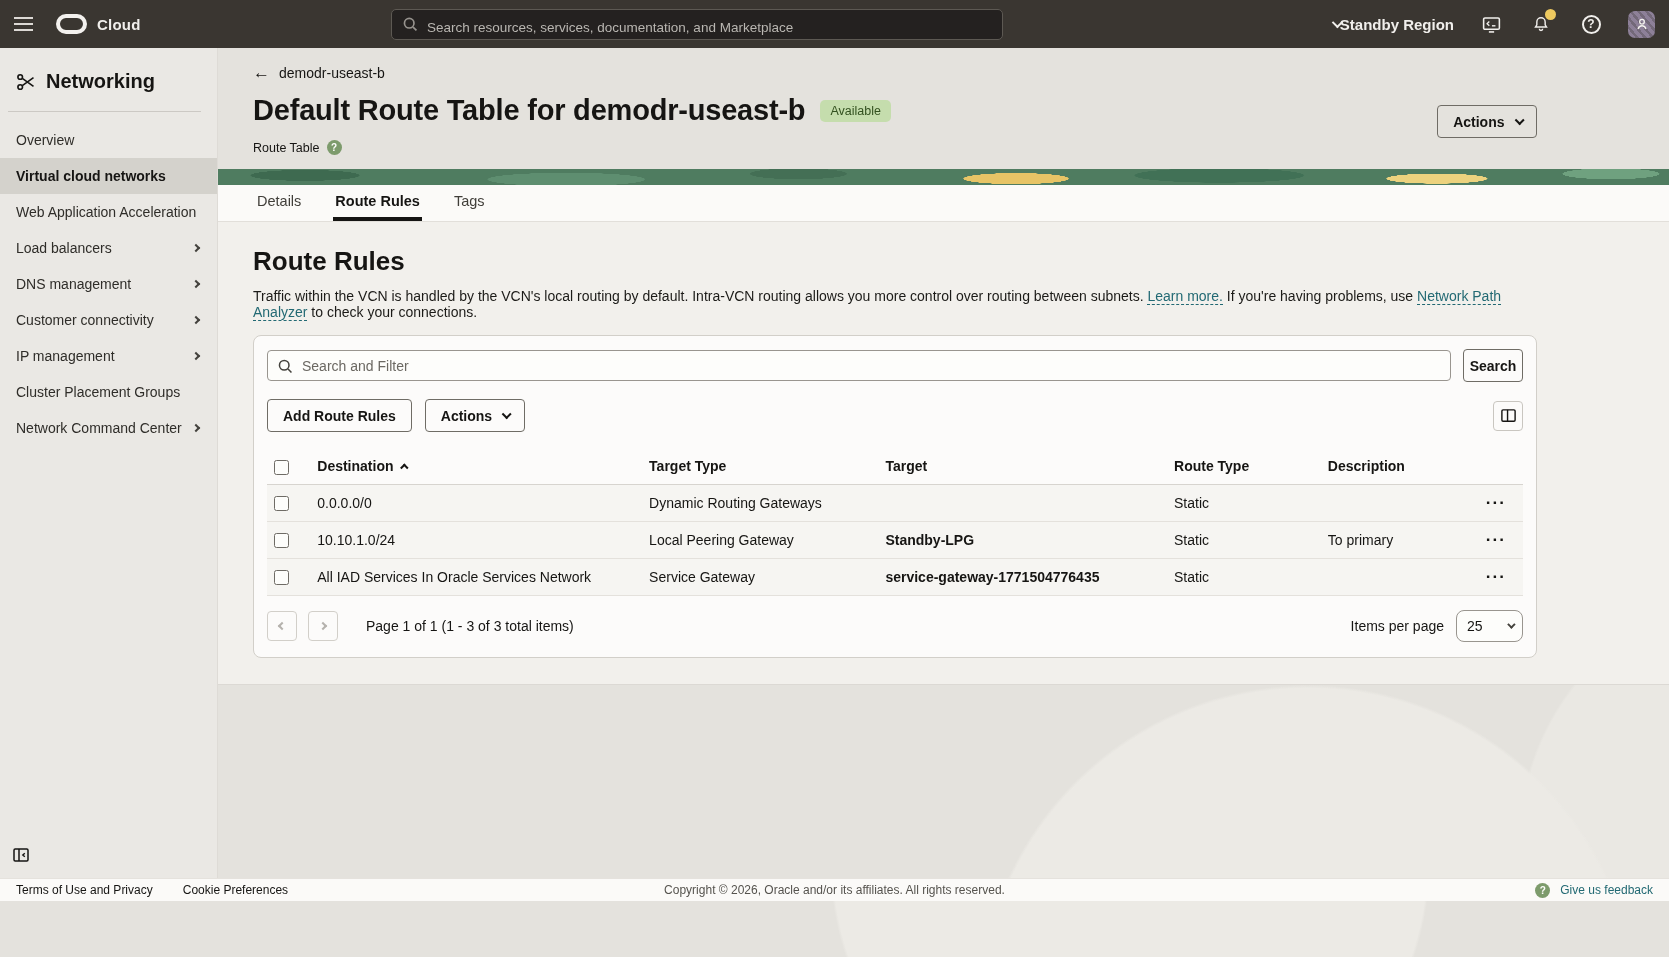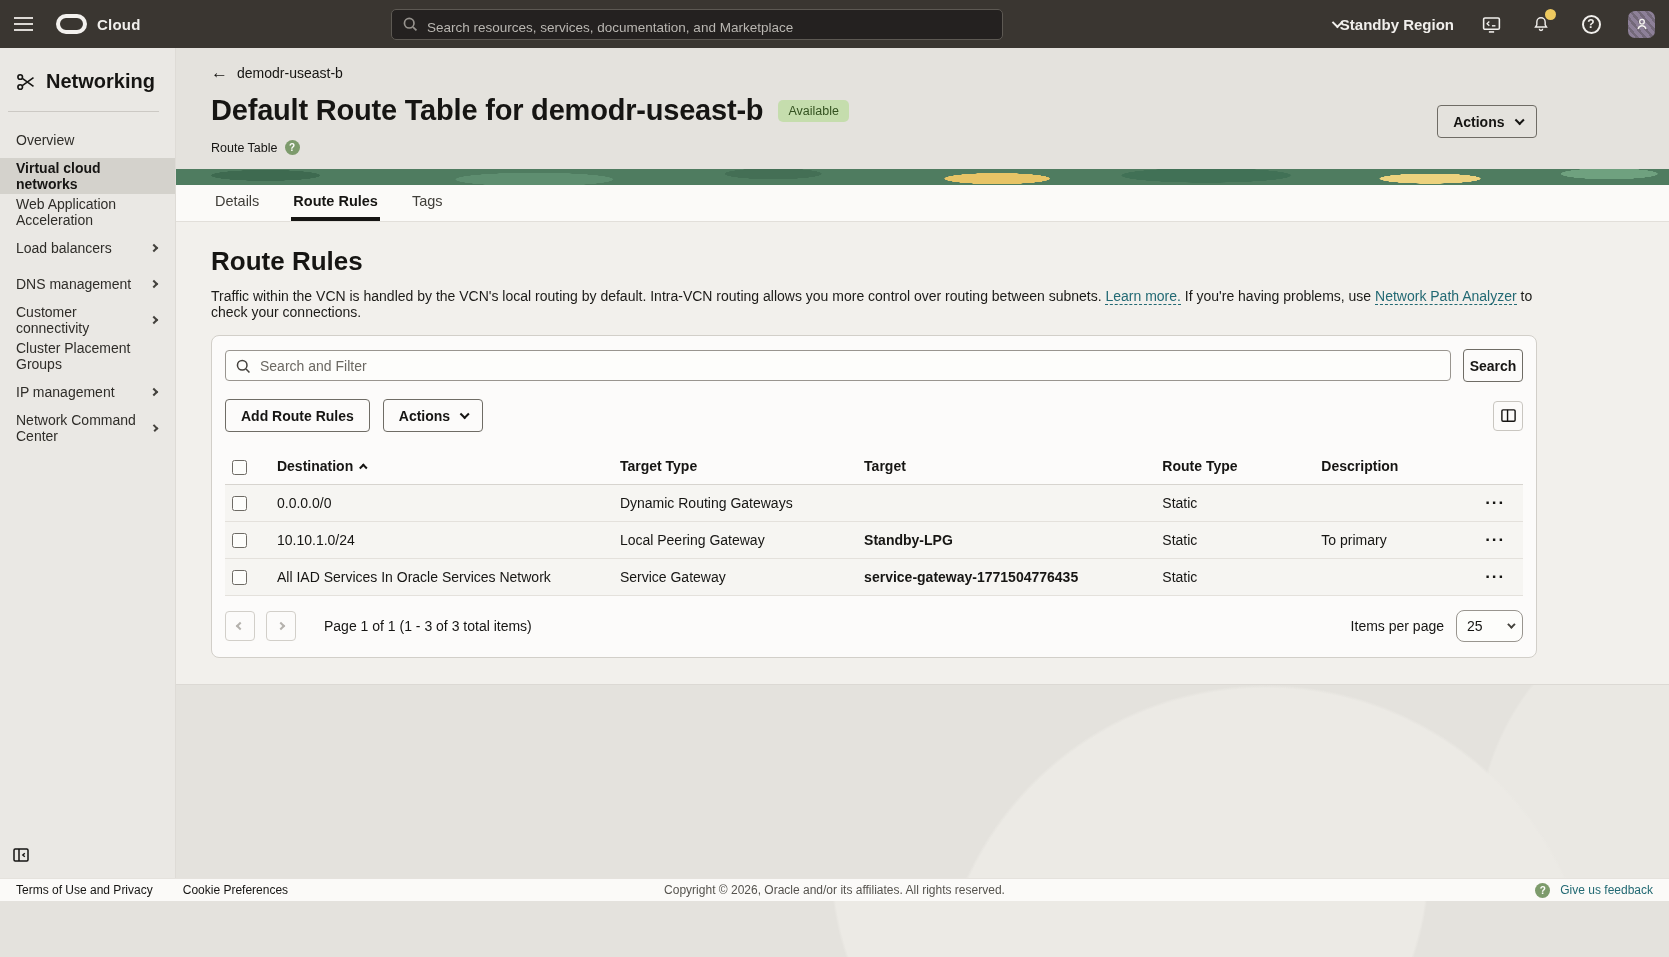"Networking" .sidebar { width: 176px -> 218px }
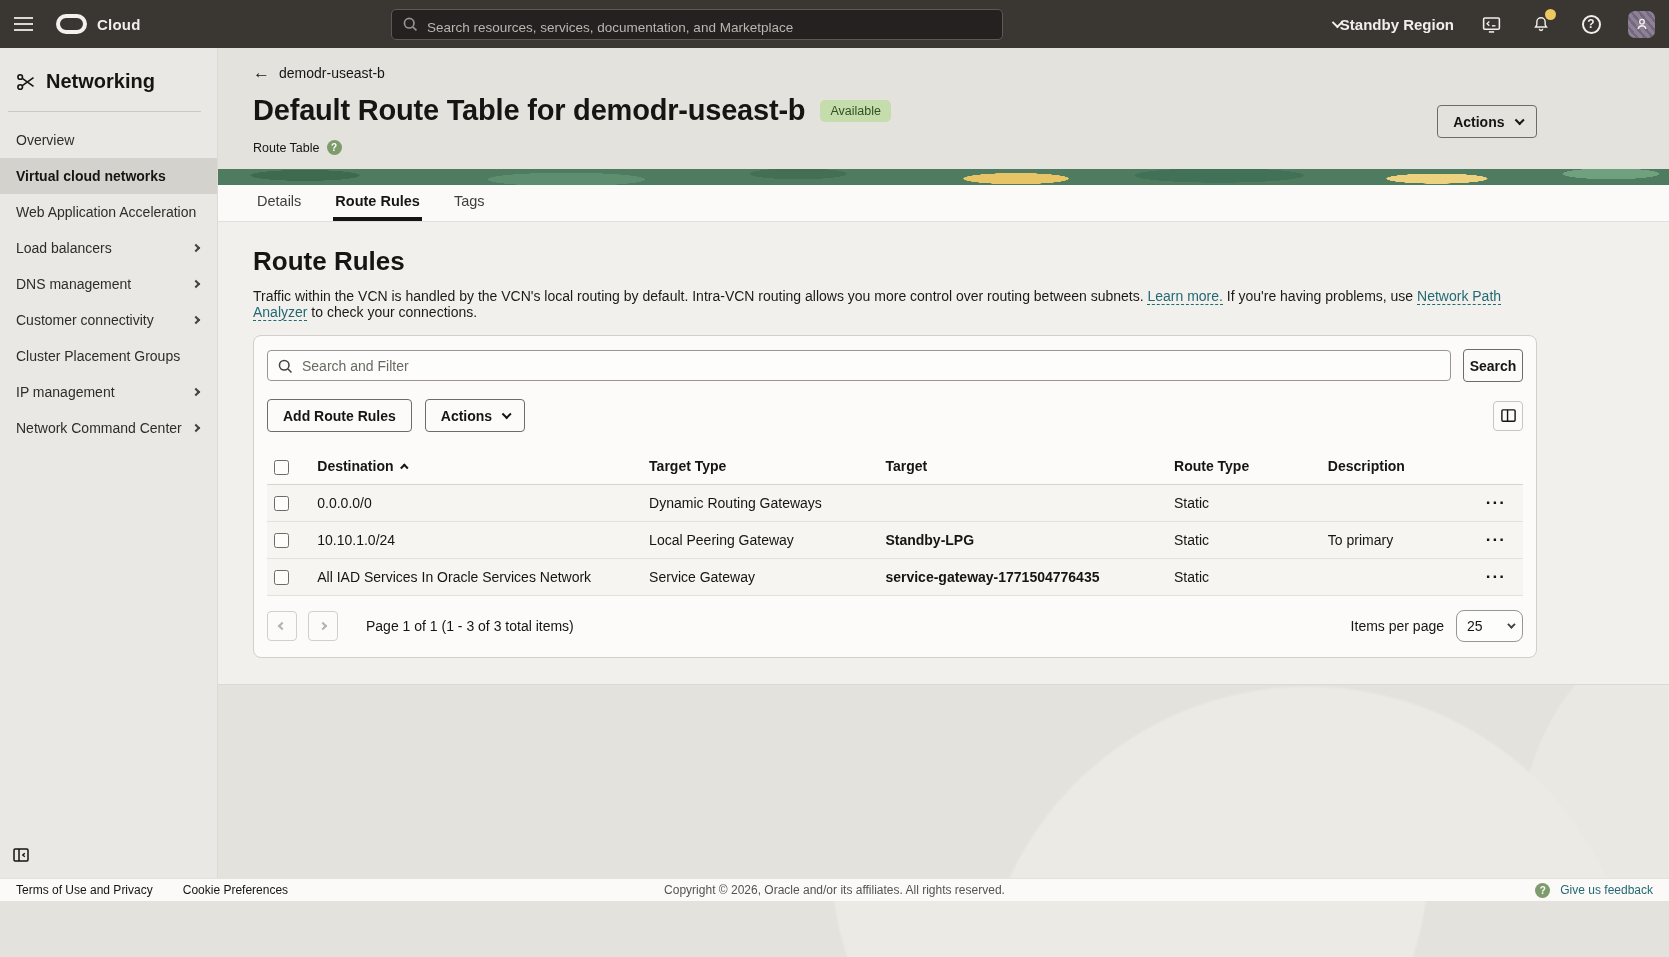"Cluster Placement Groups" div.side-item { order: before "IP management" -> after "IP management" }
